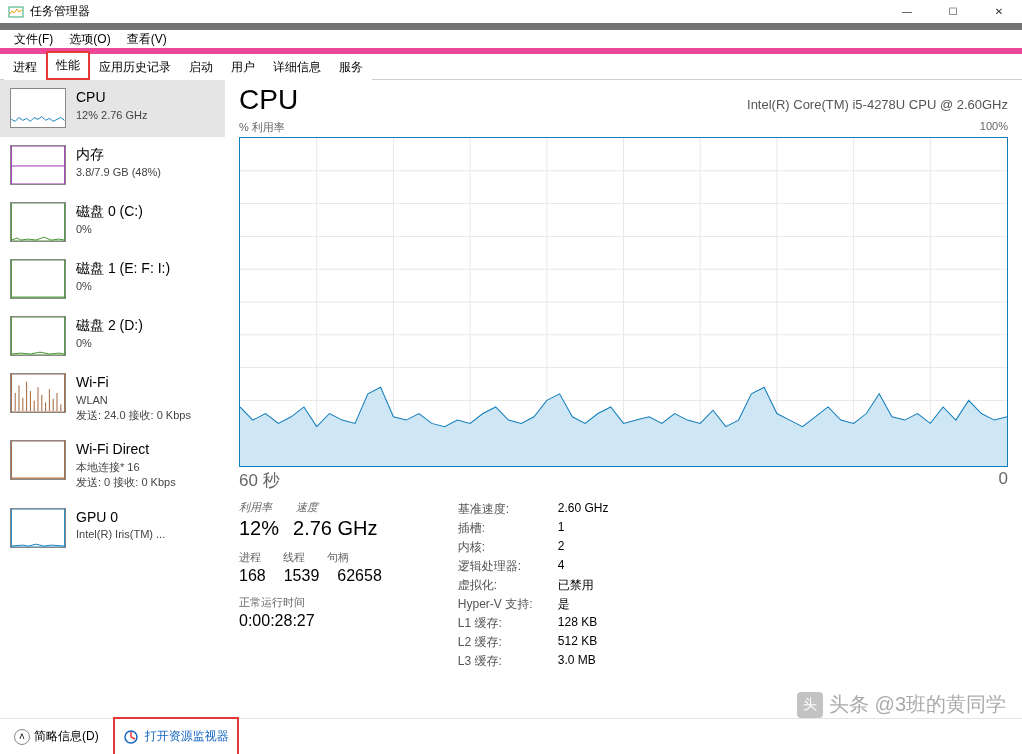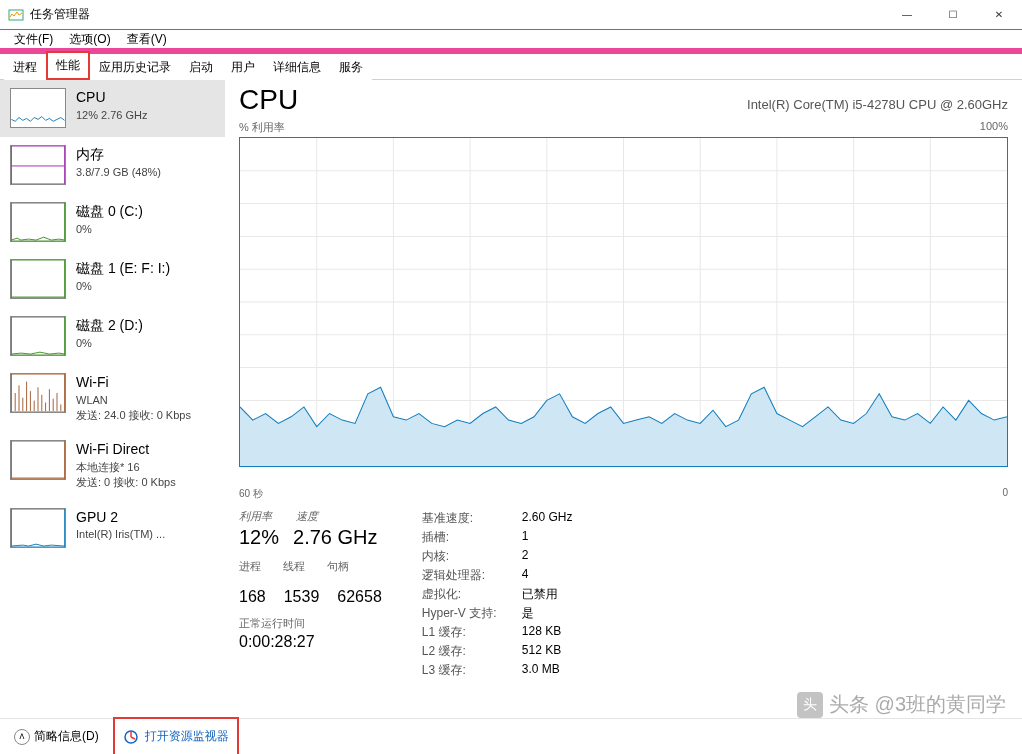"任务管理器" .titlebar { border-bottom: 1px solid #737373 -> 7px solid #737373 }
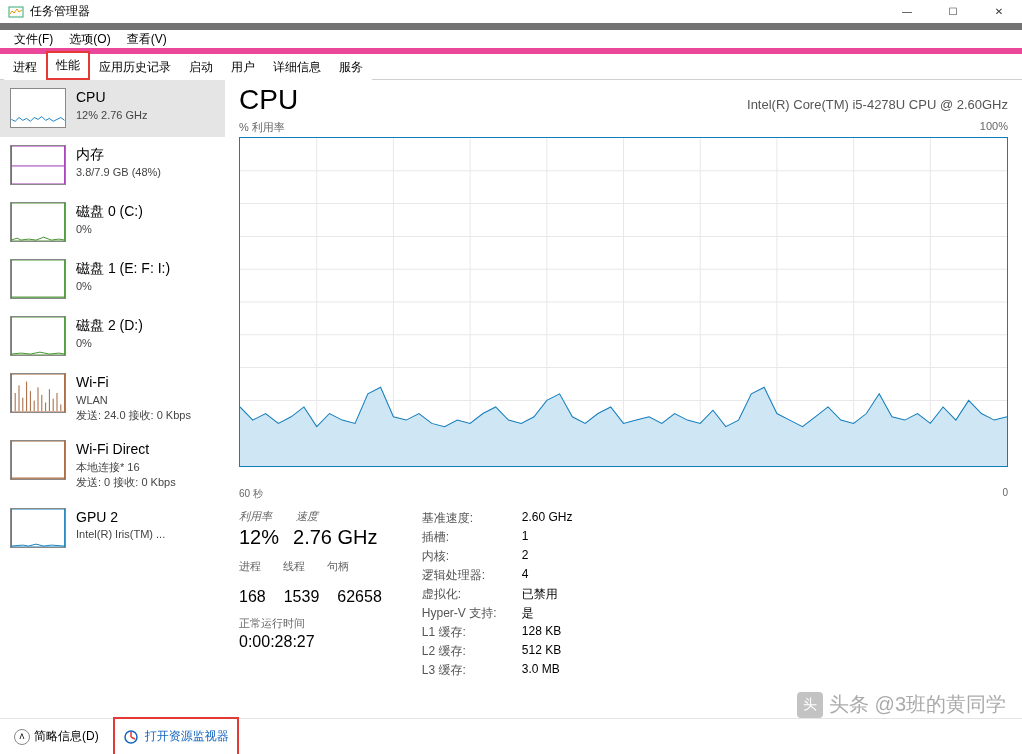"60 秒" .xaxis { font-size: 10px -> 17px; margin-top: 20px -> 2px }
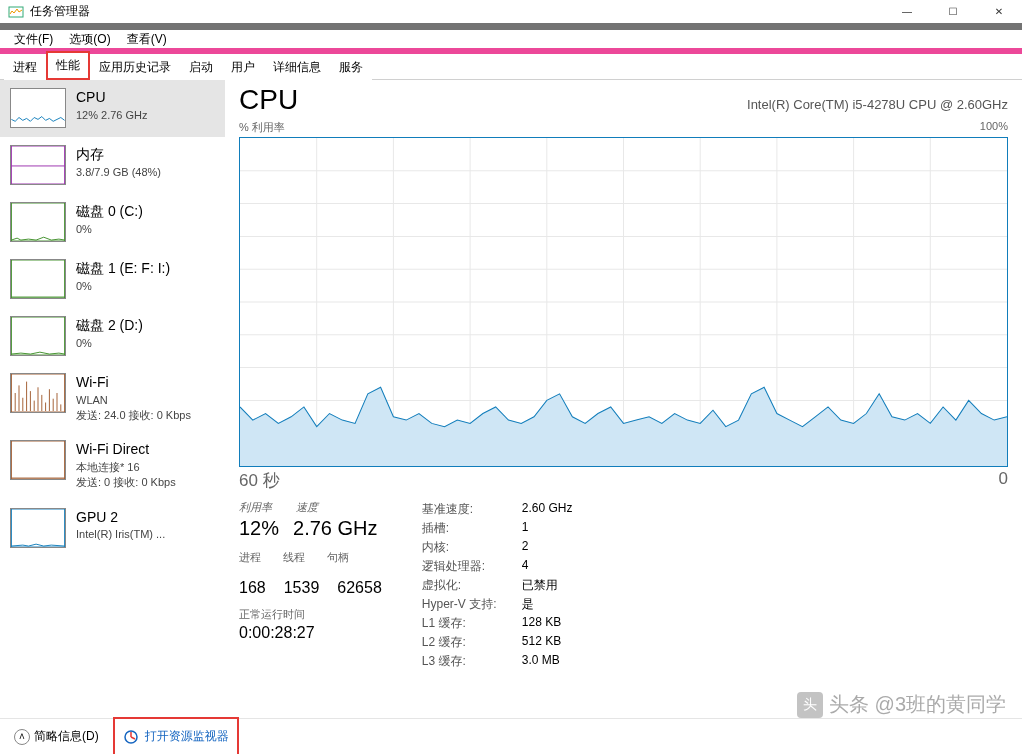"GPU 2" div.t { text: 2 -> 0 }
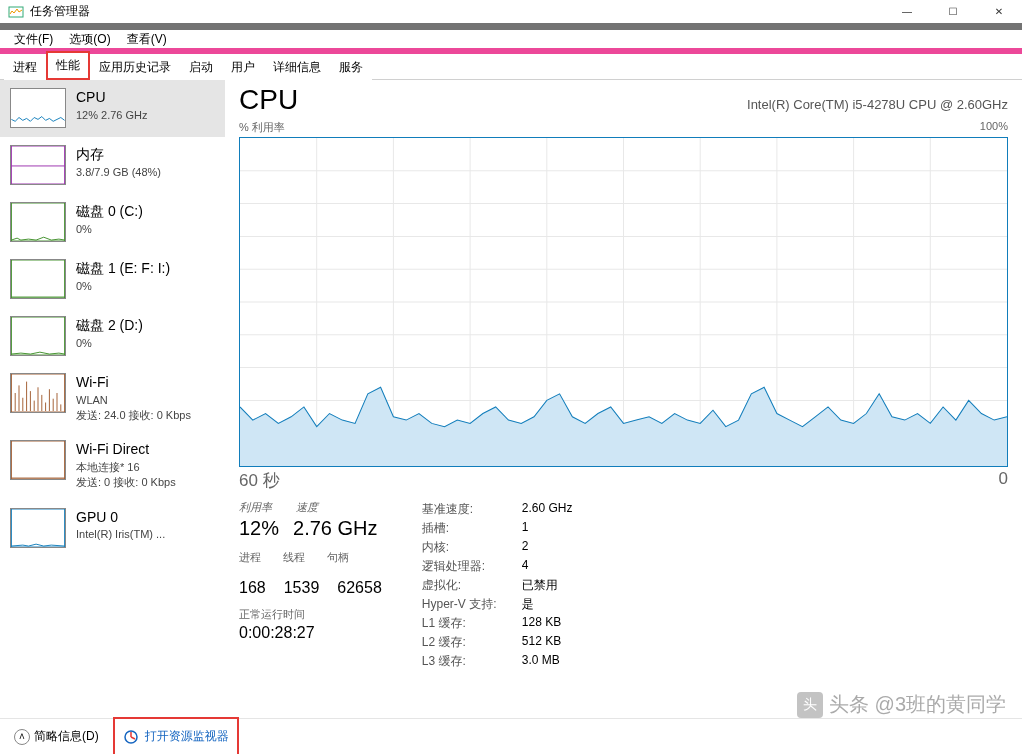"基准速度:" .detailtable { margin-left: none -> 36px }
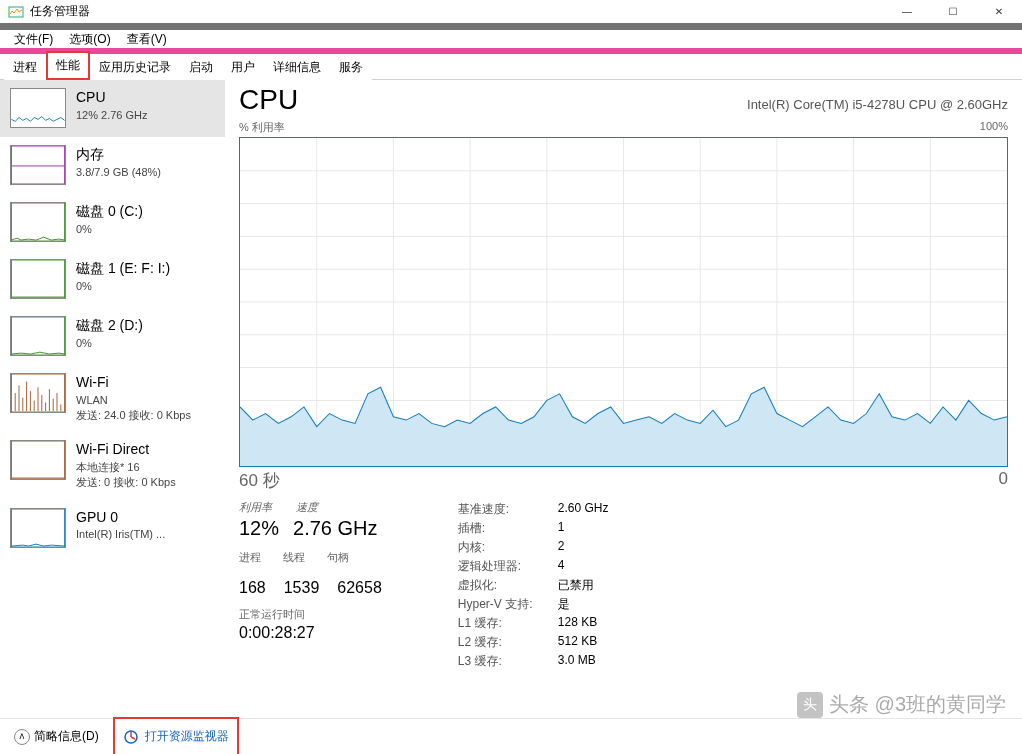"168" .statcol .valrow2 { margin-top: 14px -> 2px }
